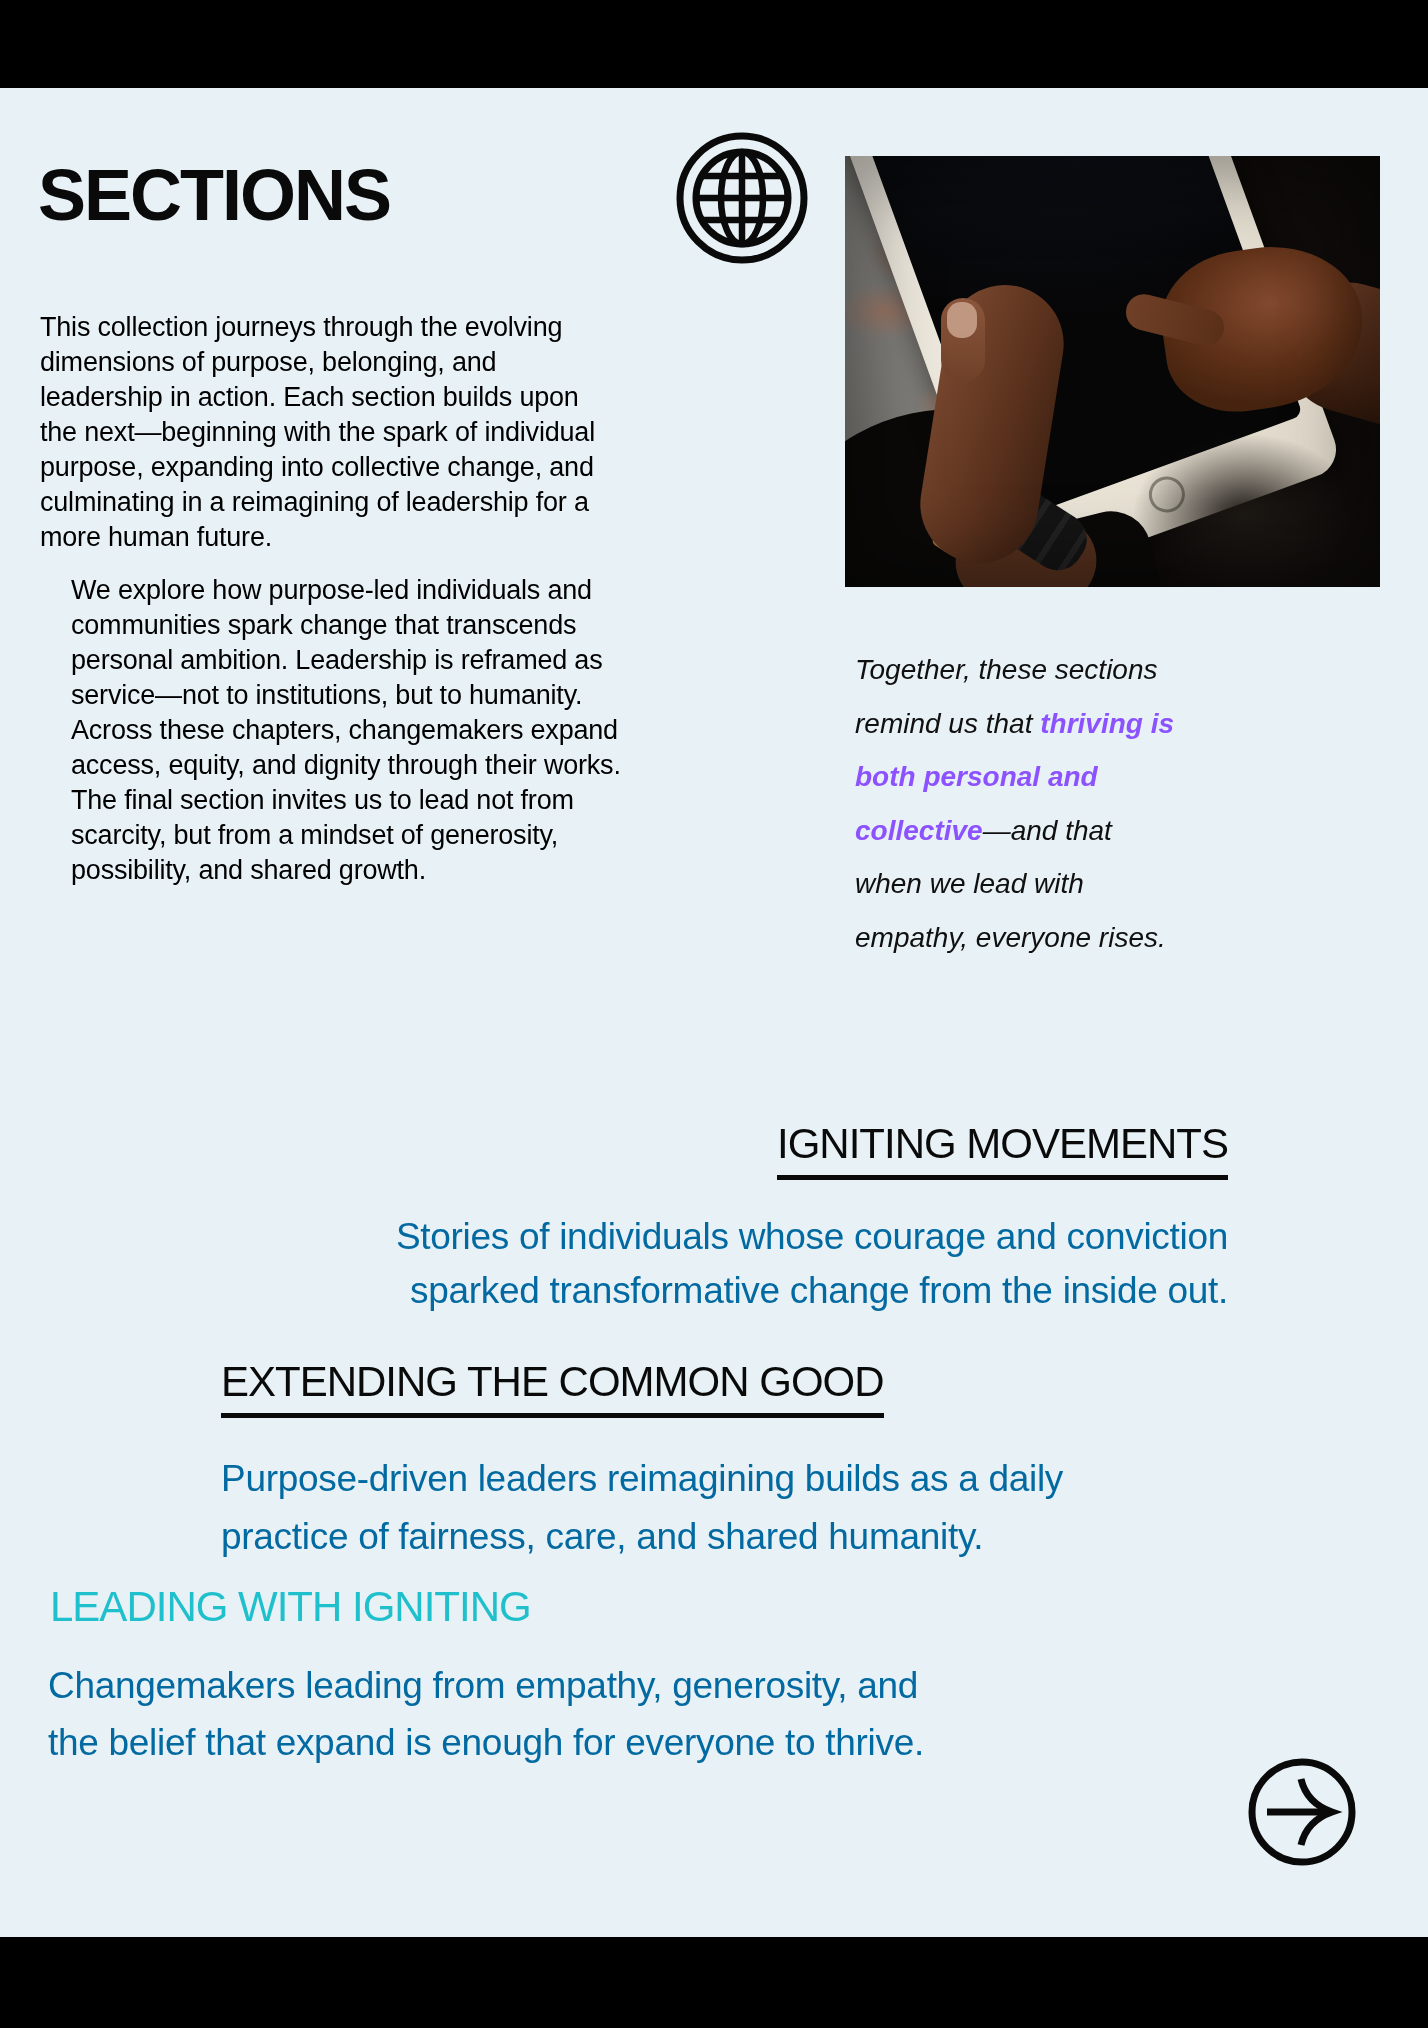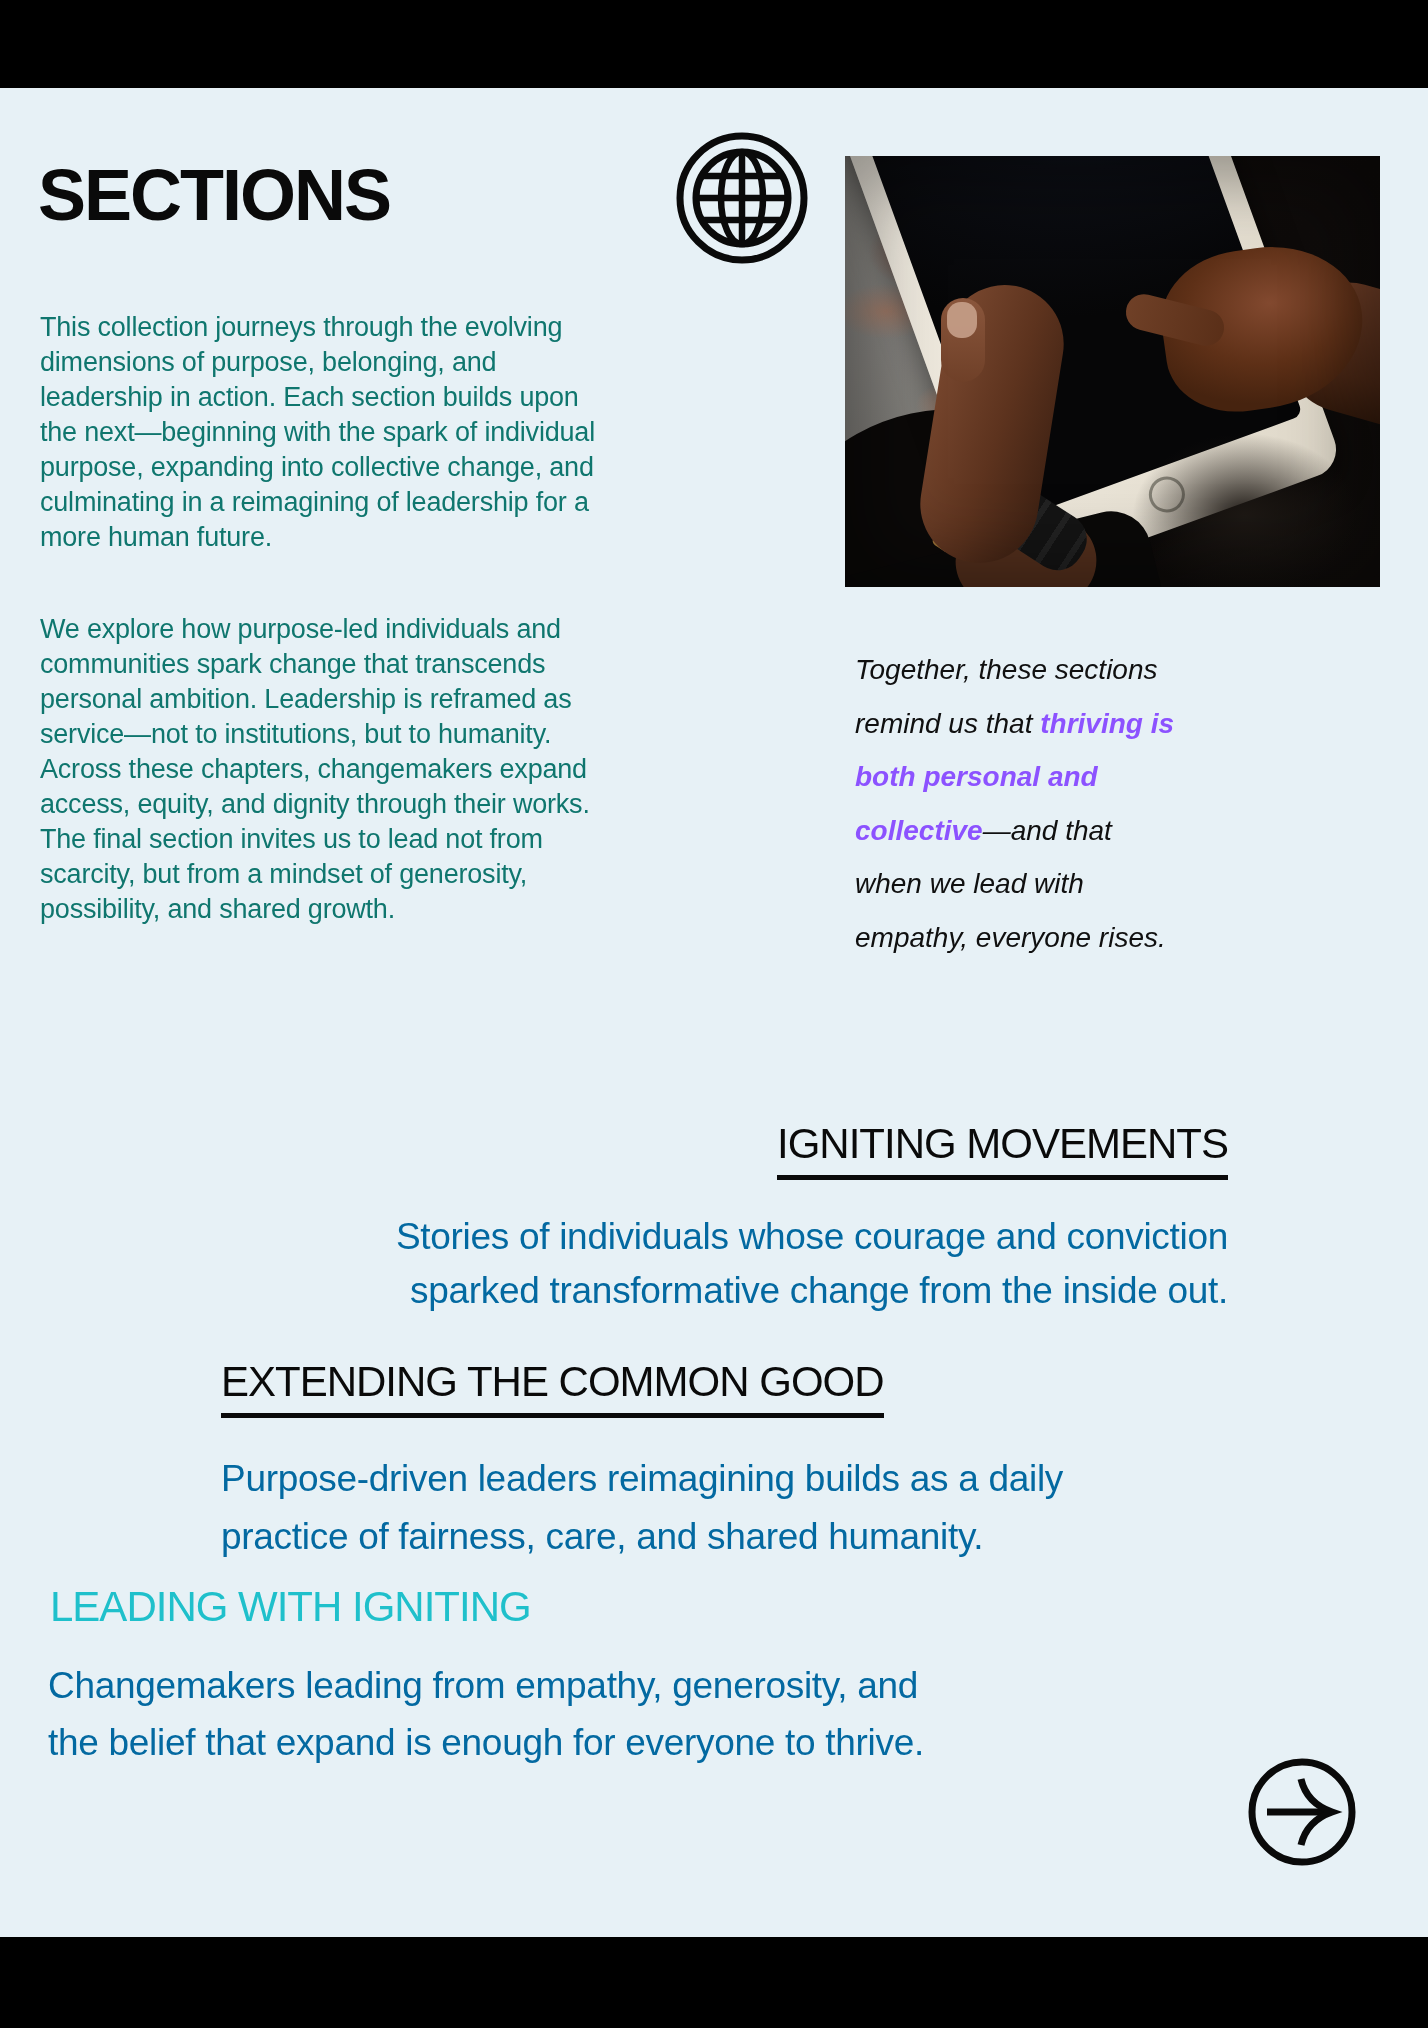"This collection journeys through the" .para { color: #0f766e -> #000000 }
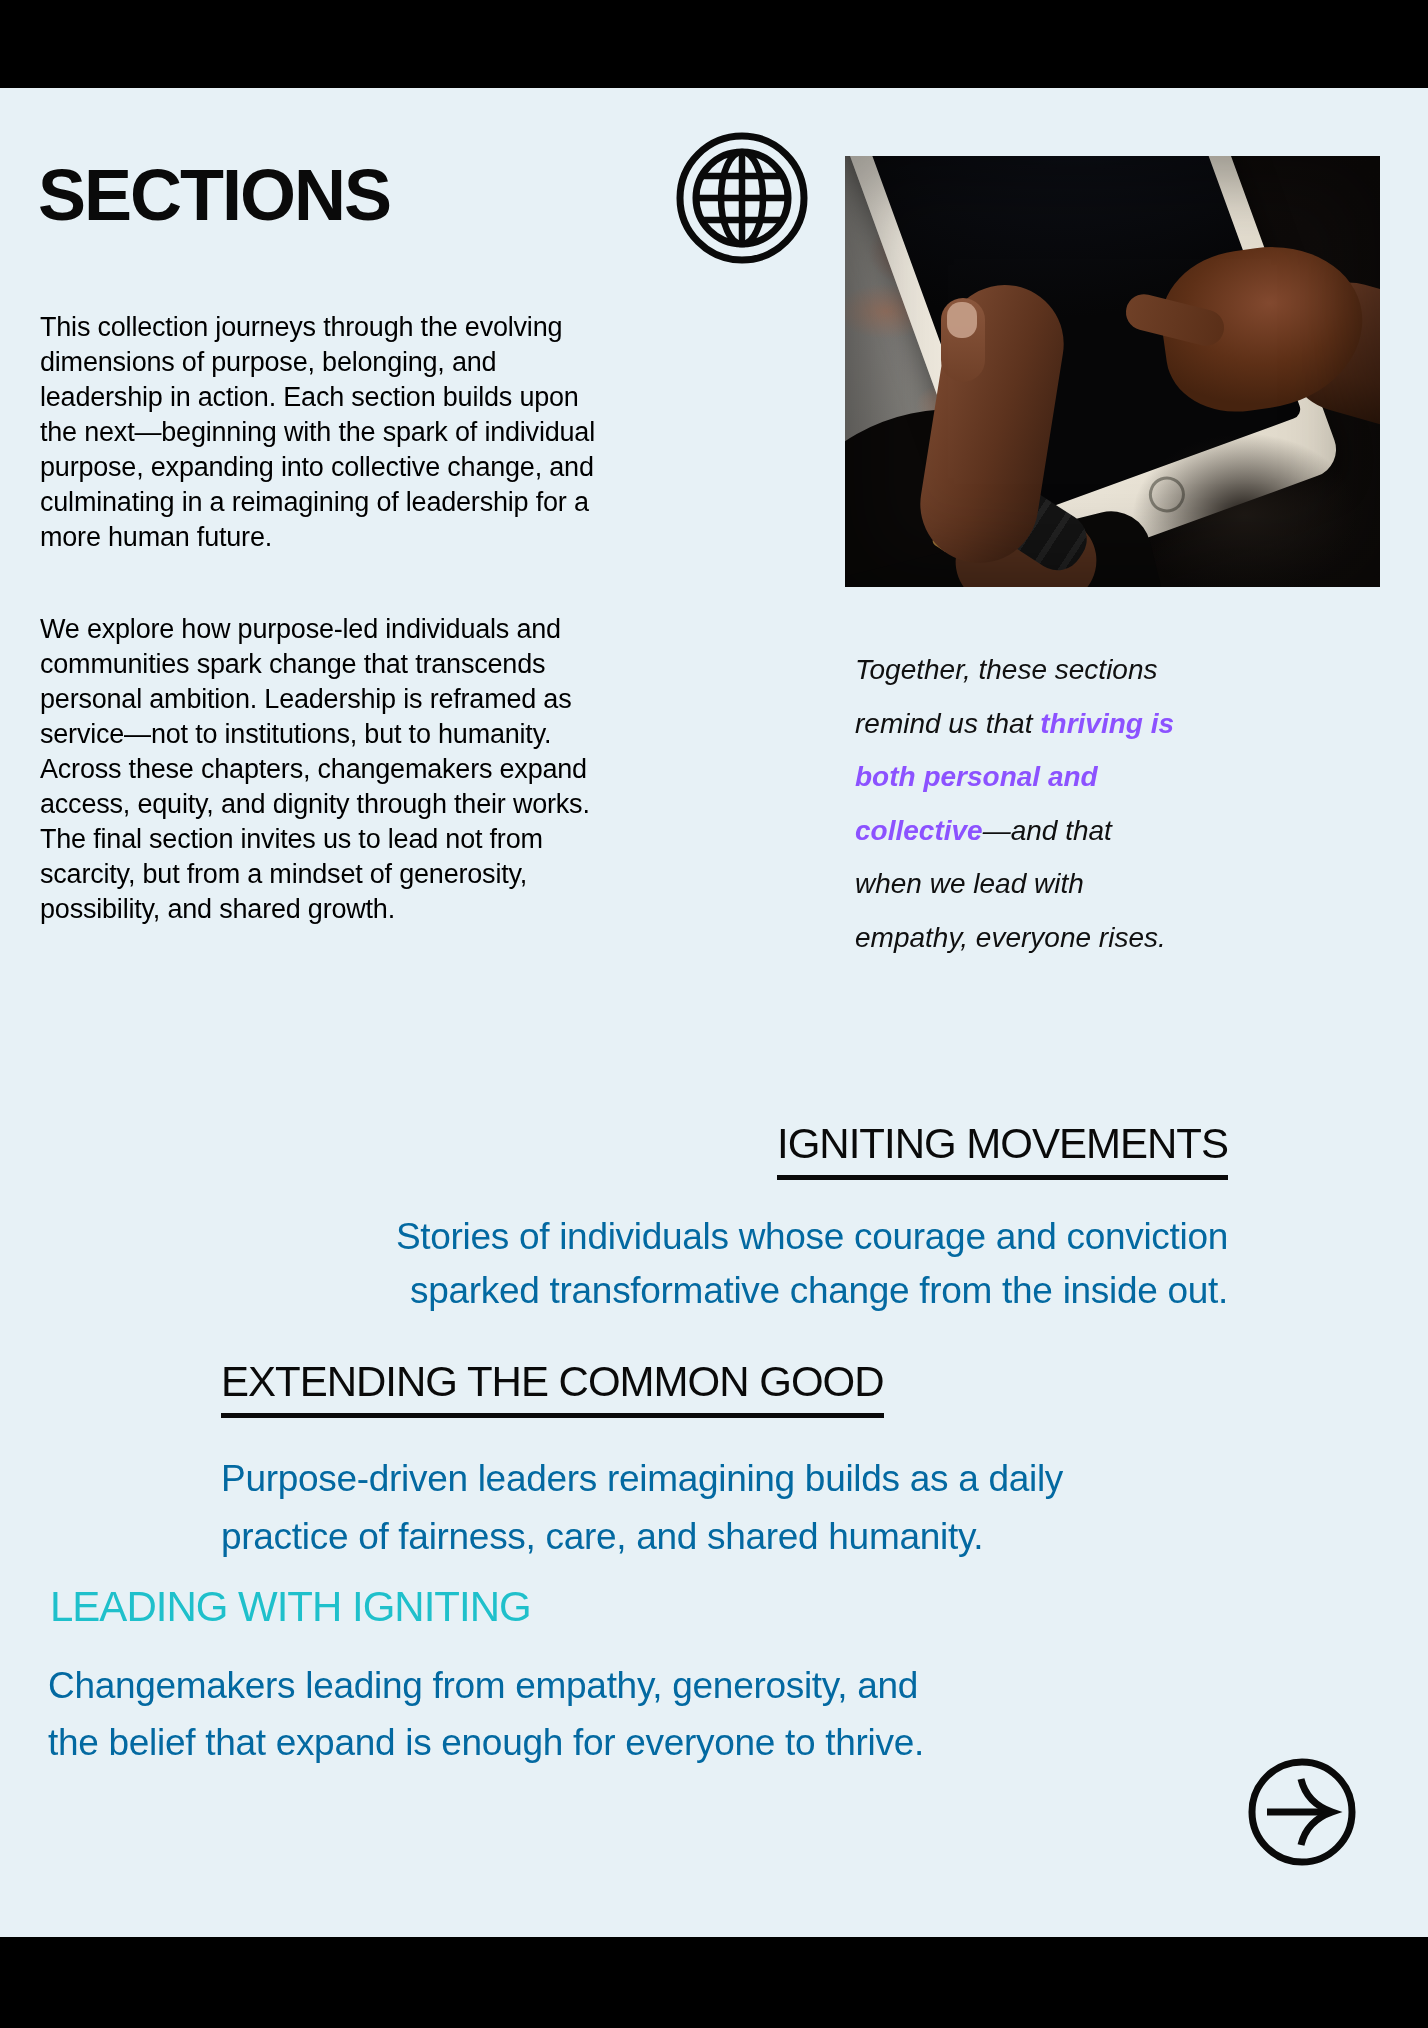"We explore how purpose-led individuals" .para.p2 { margin-left: none -> 31px; top: 524px -> 485px }
